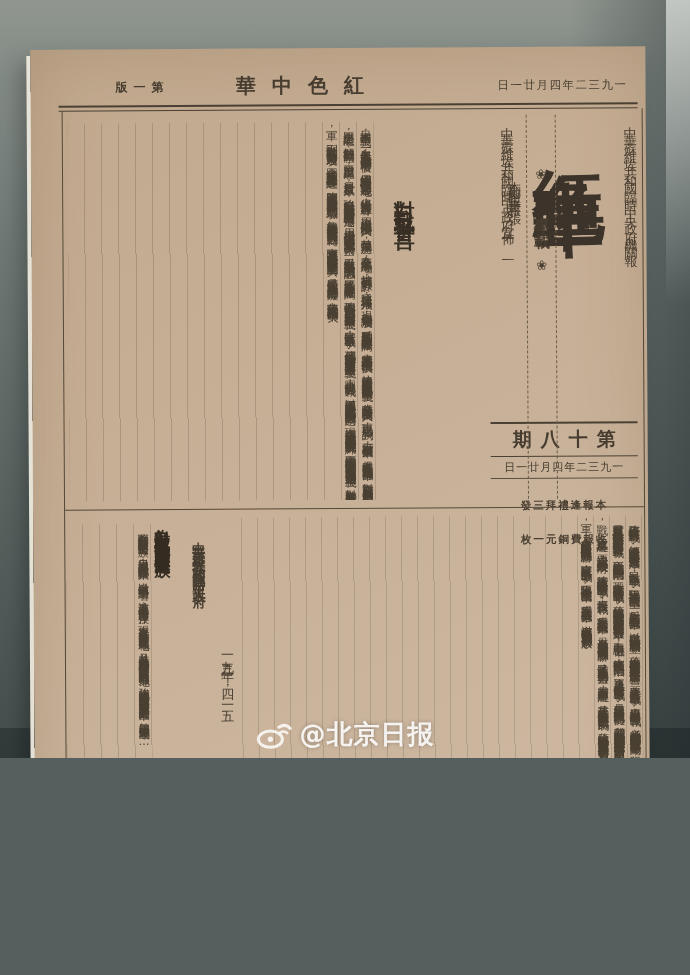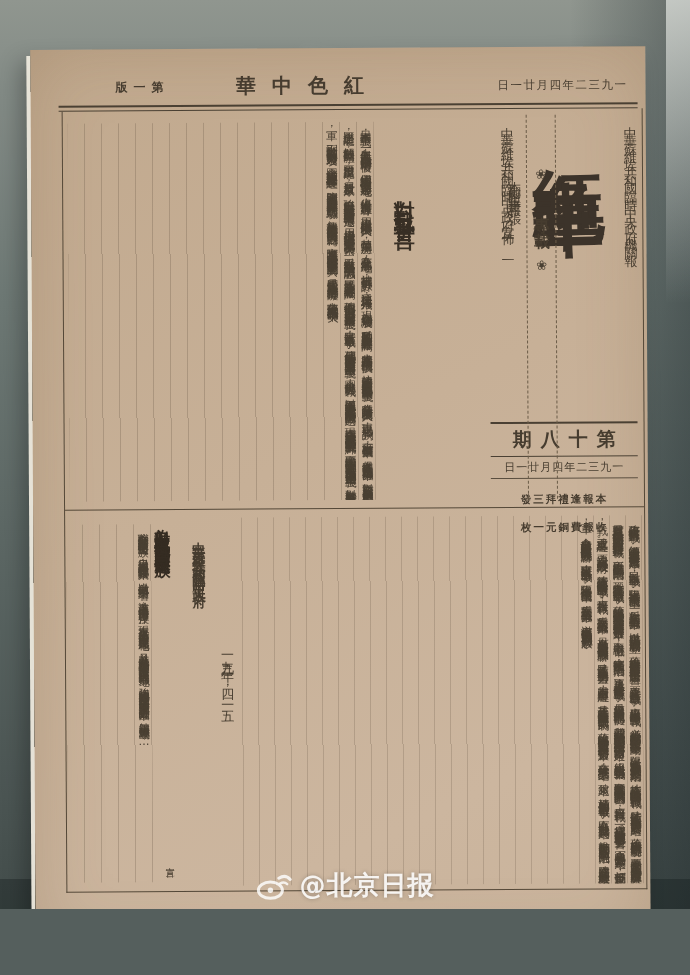"版一第" .scene { height: 909px -> 758px }
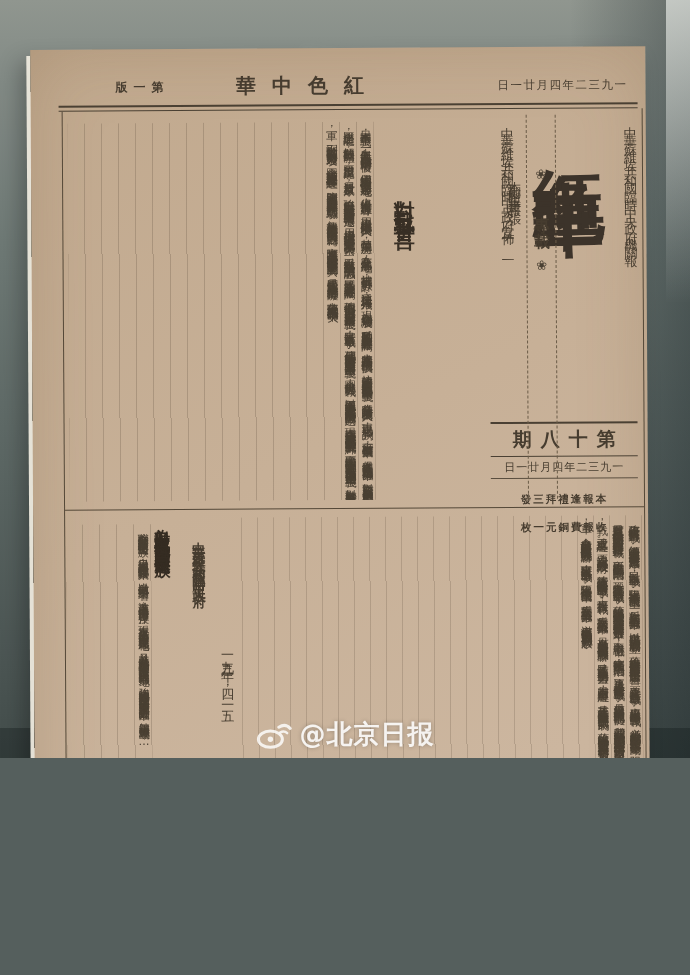"發三拜禮逢報本" .issue-note { padding-top: 14px -> 20px }
